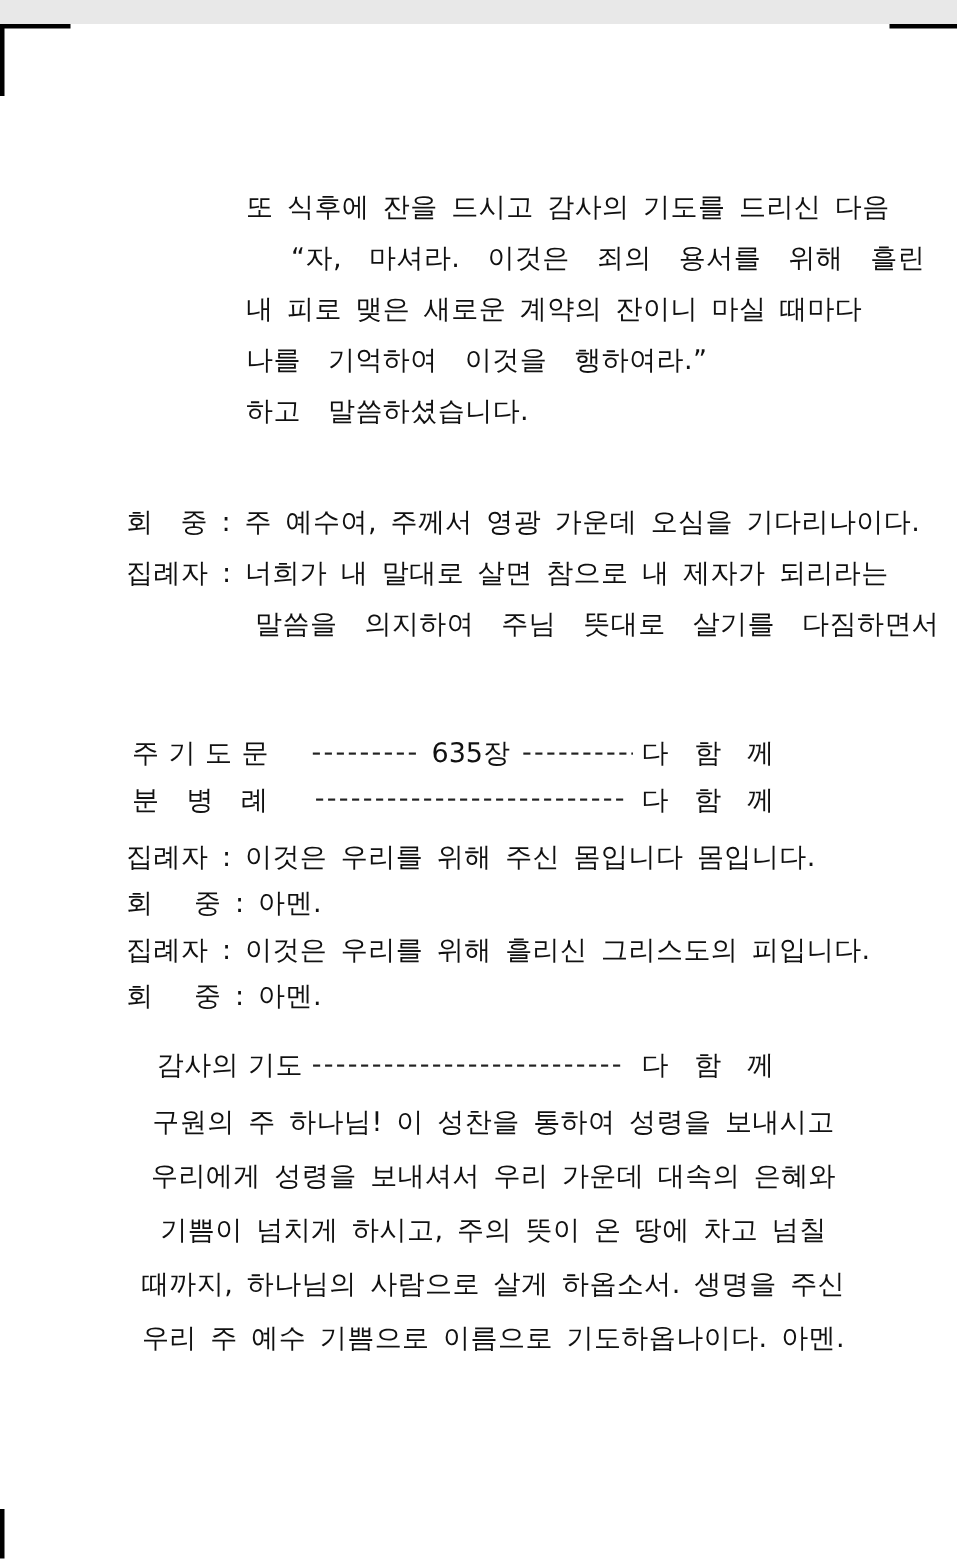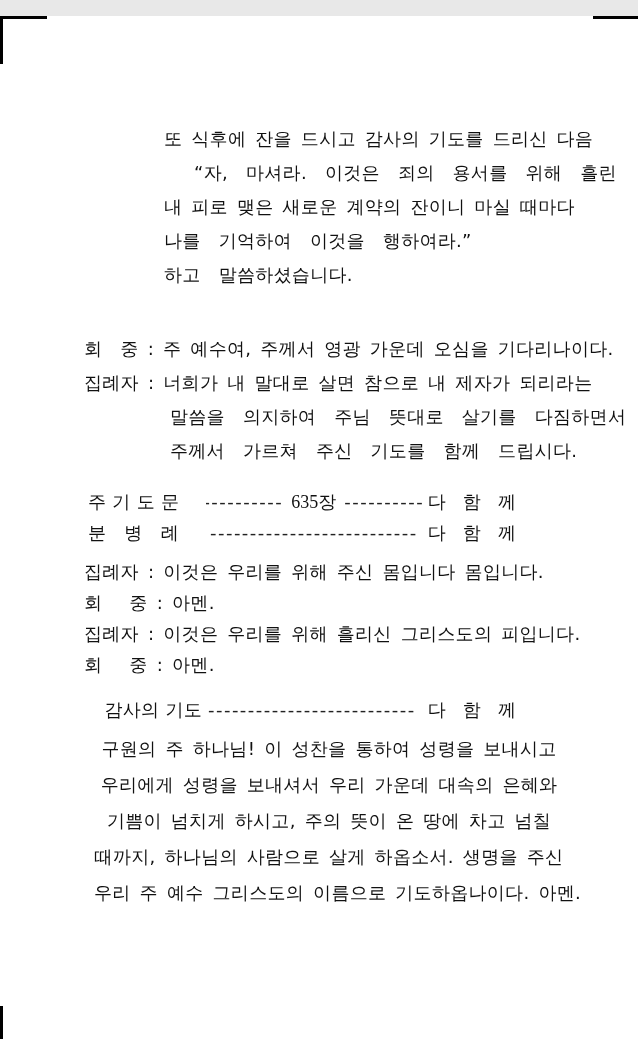"주께서 가르쳐 주신 기도를 함께" div.line { html: <div>주께서 가르쳐 주신 기도를 함께 드립시다.</div> -> none }
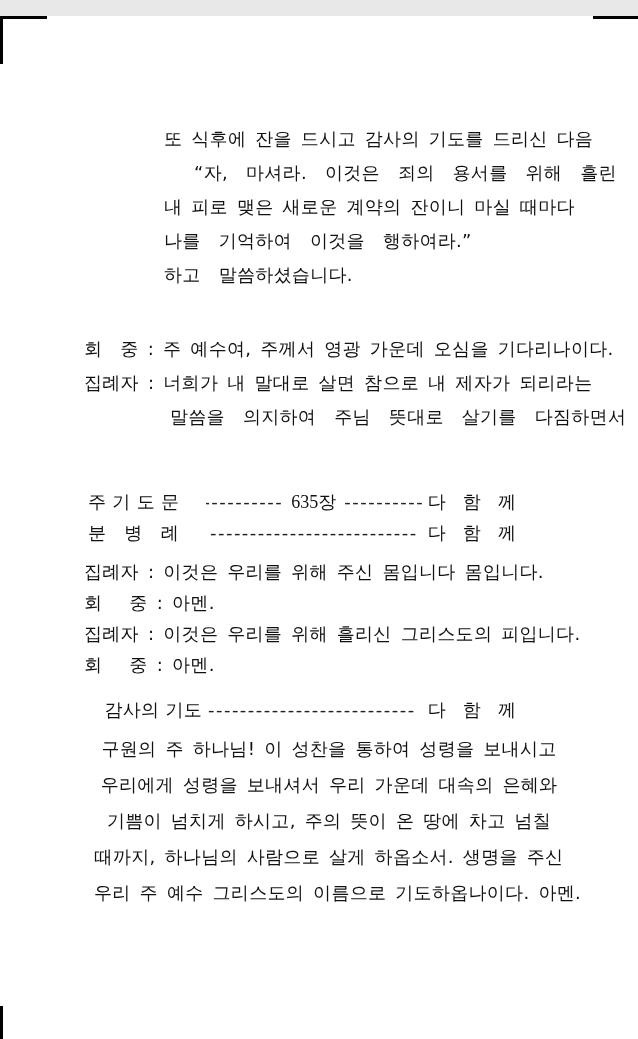"635장" .hymn { font-family: Liberation Serif, serif -> none }
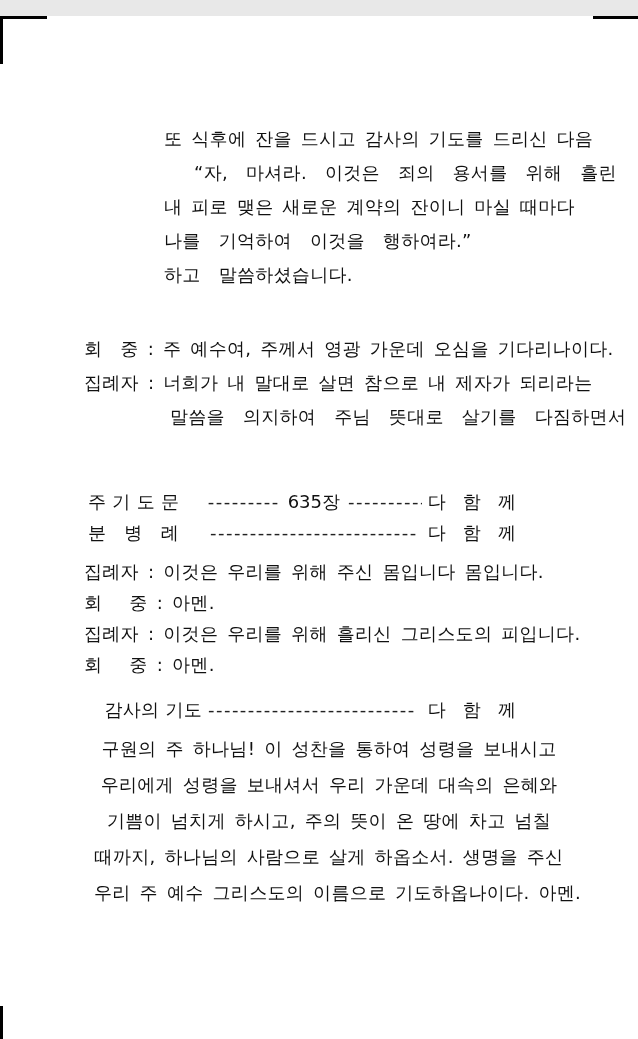"우리 주 예수 그리스도의 이름으로" div.line { text: 그리스도의 -> 기쁨으로 }
